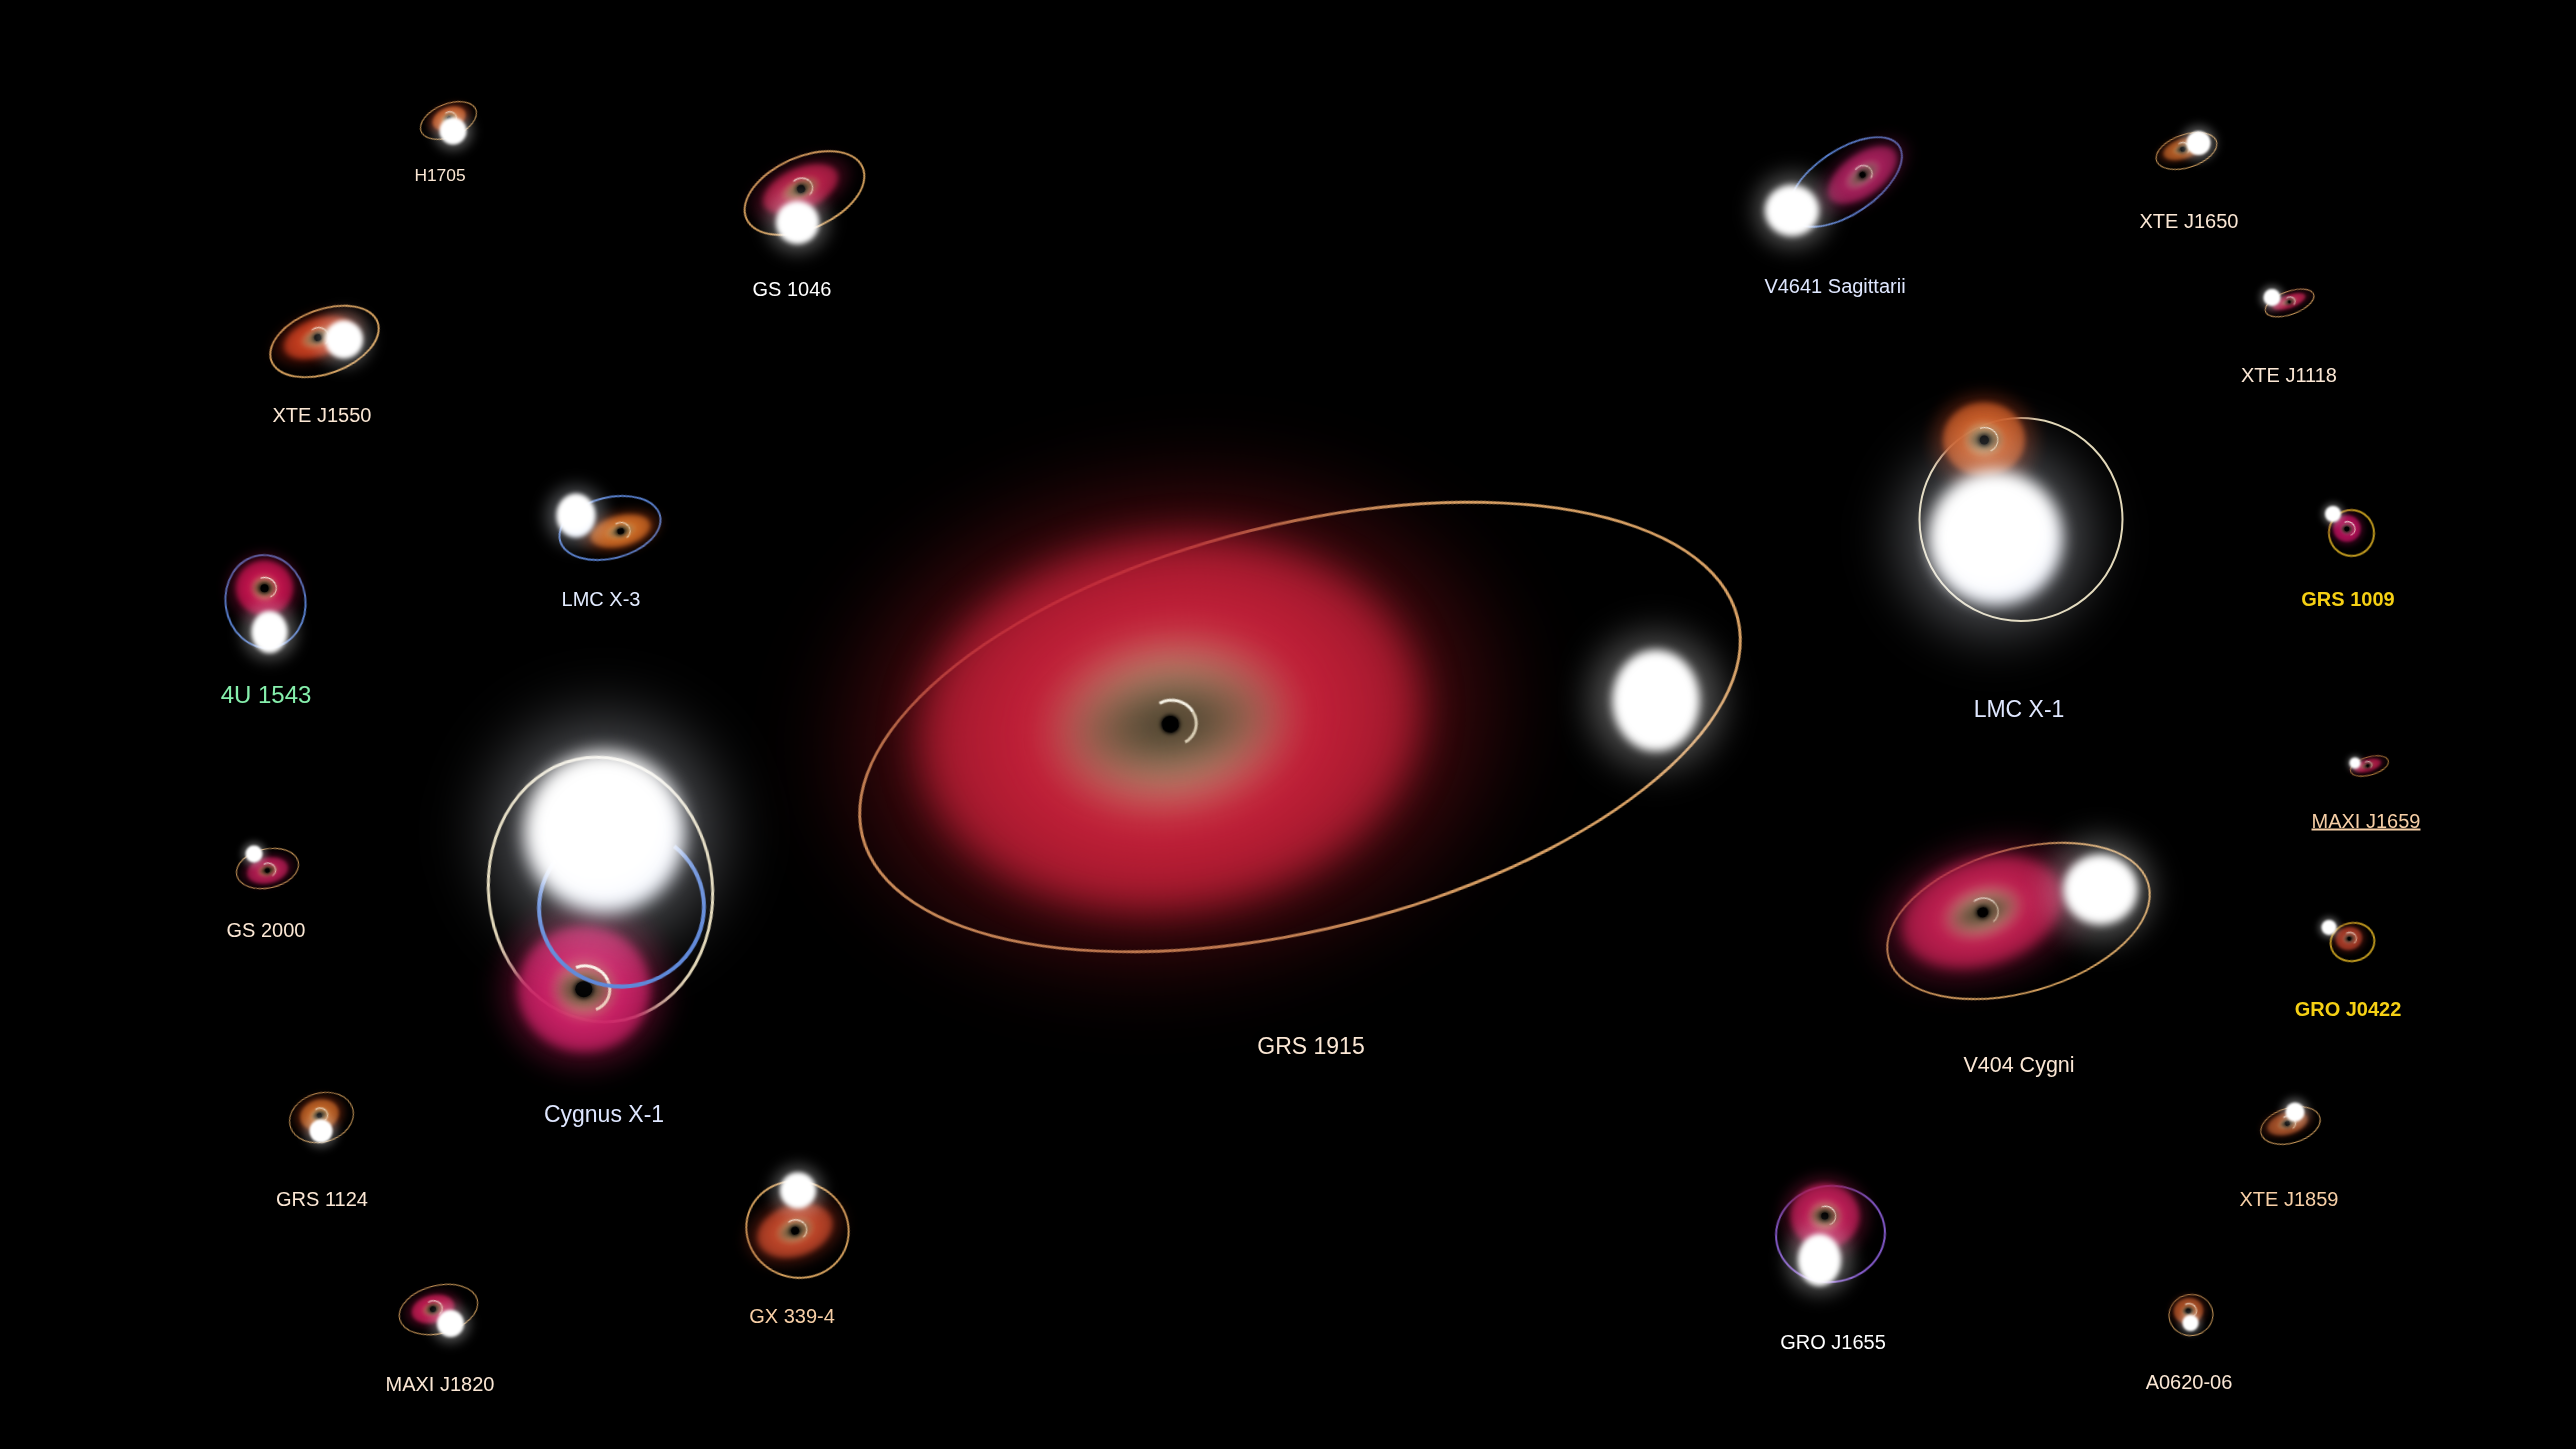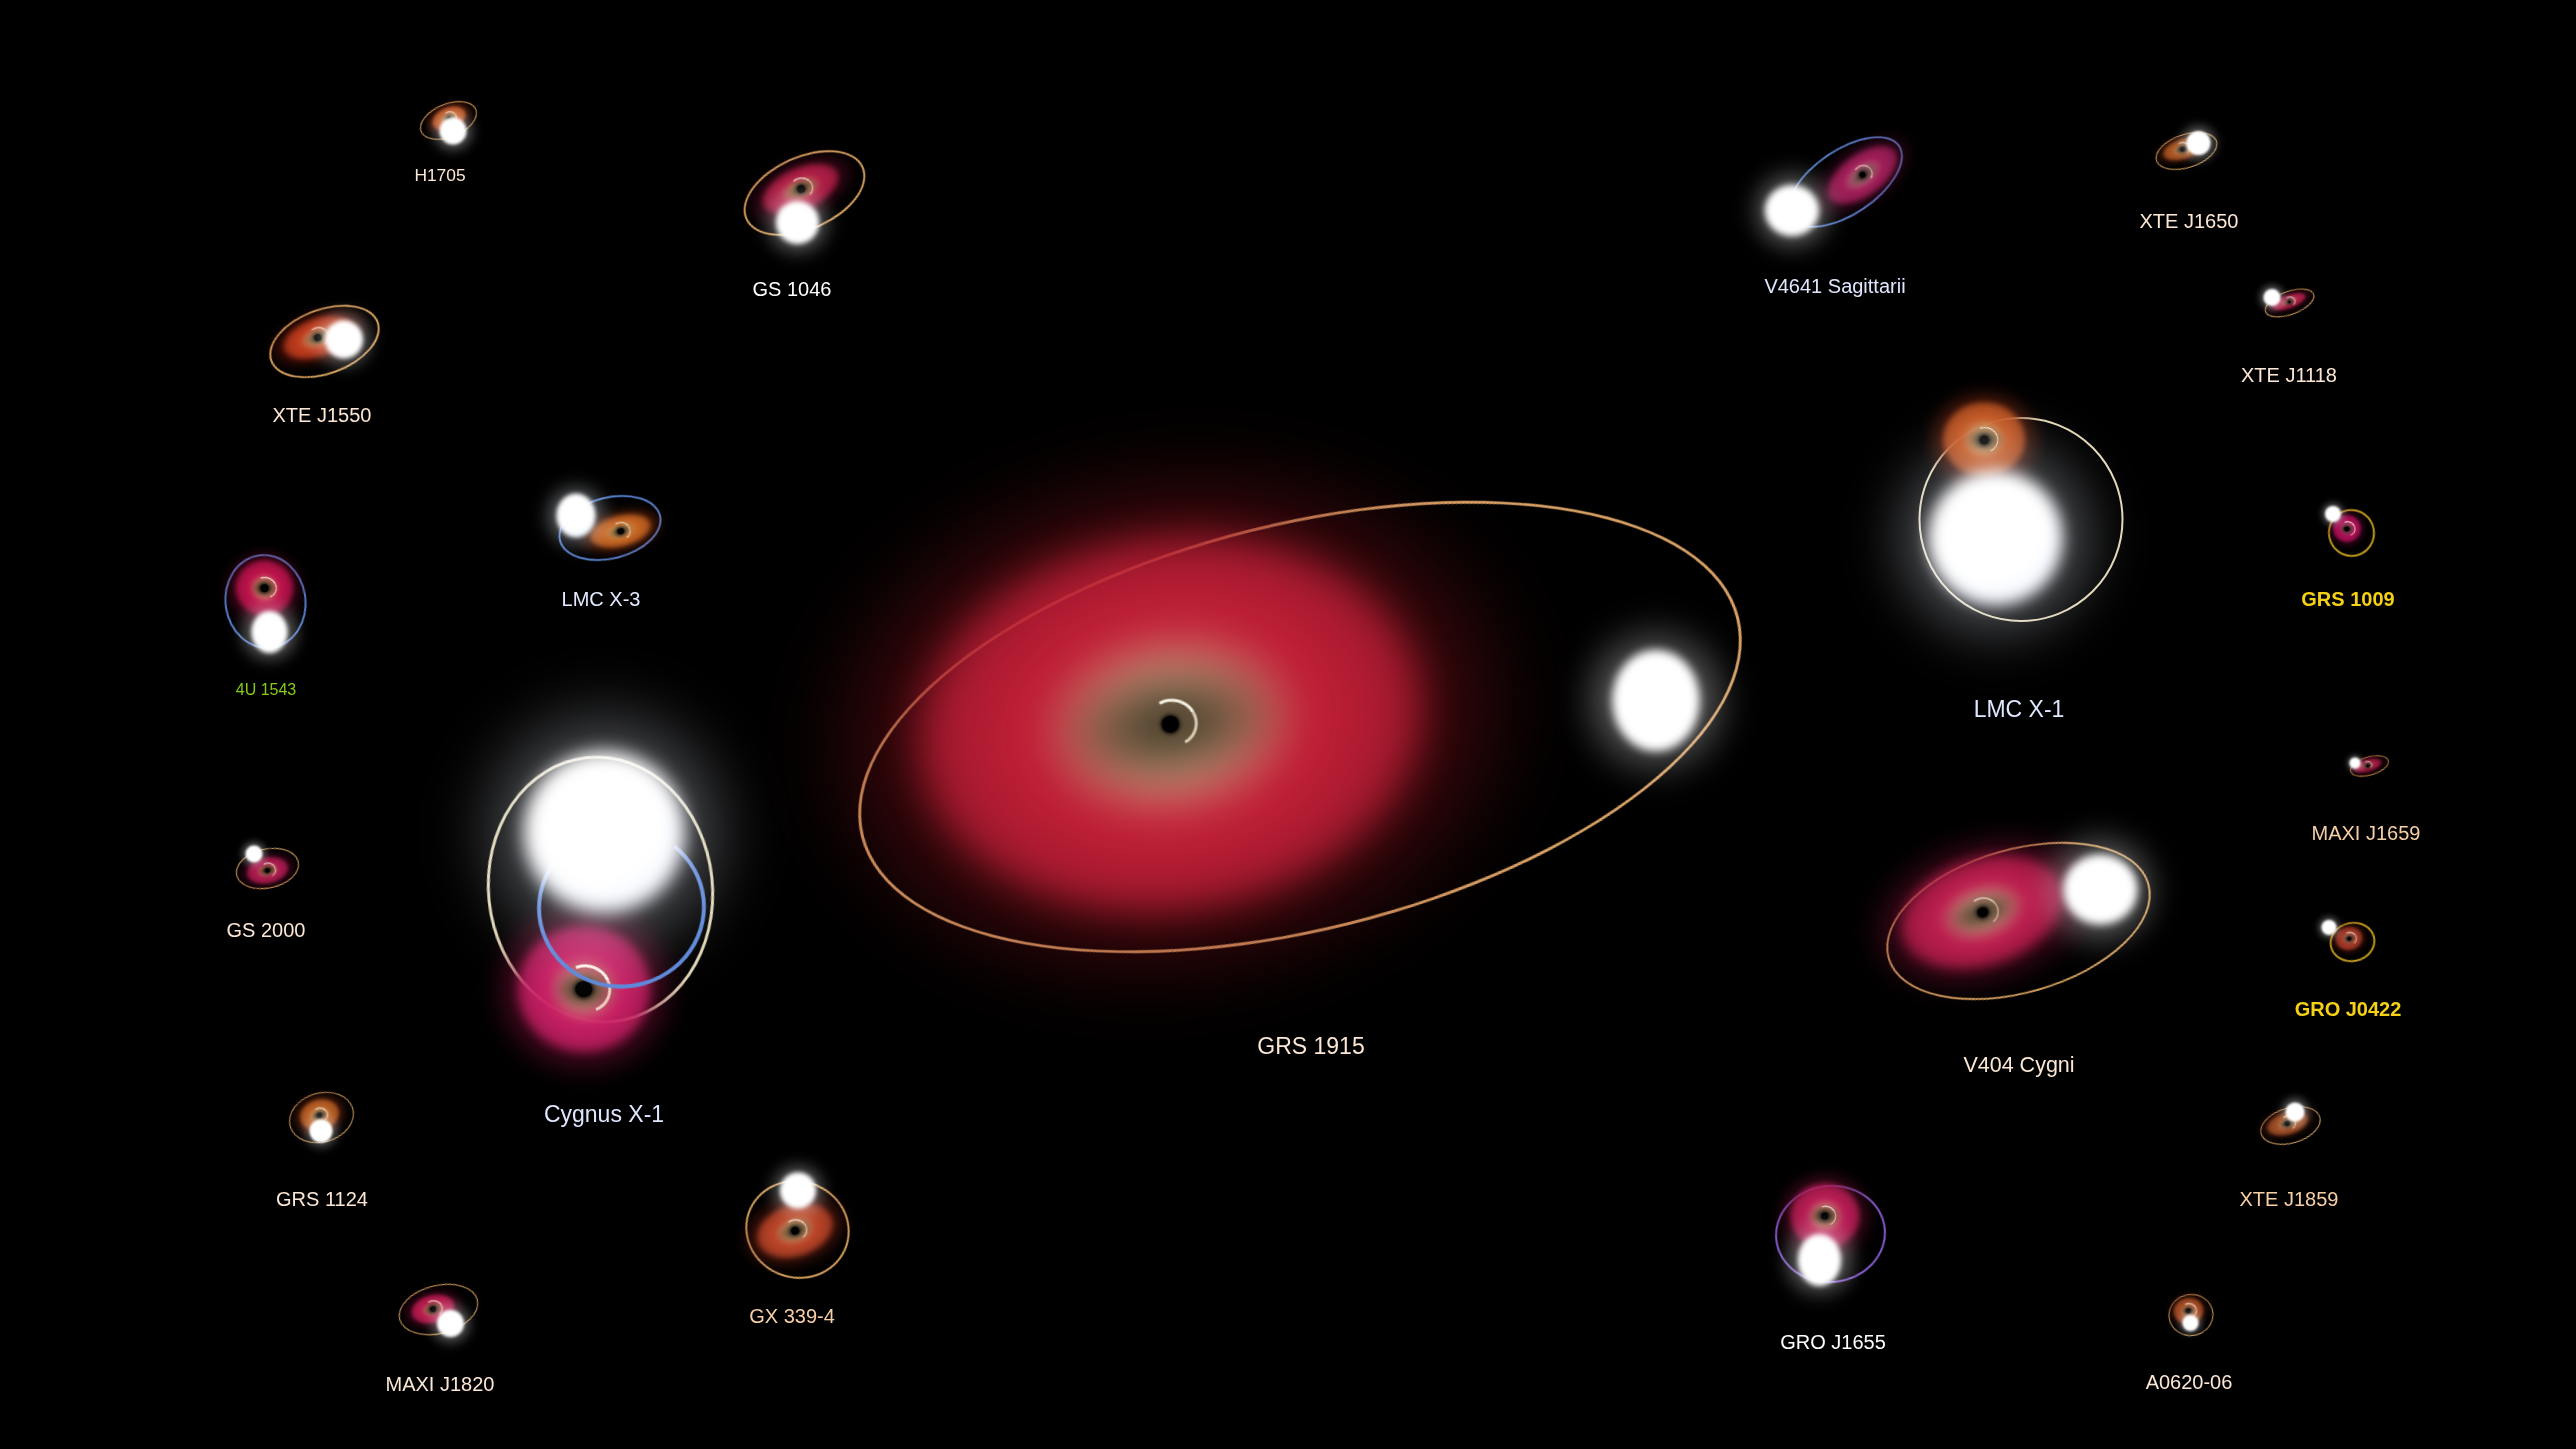"4U 1543" div.label { color: #84cc16 -> #86efac; font-size: 16px -> 24px }
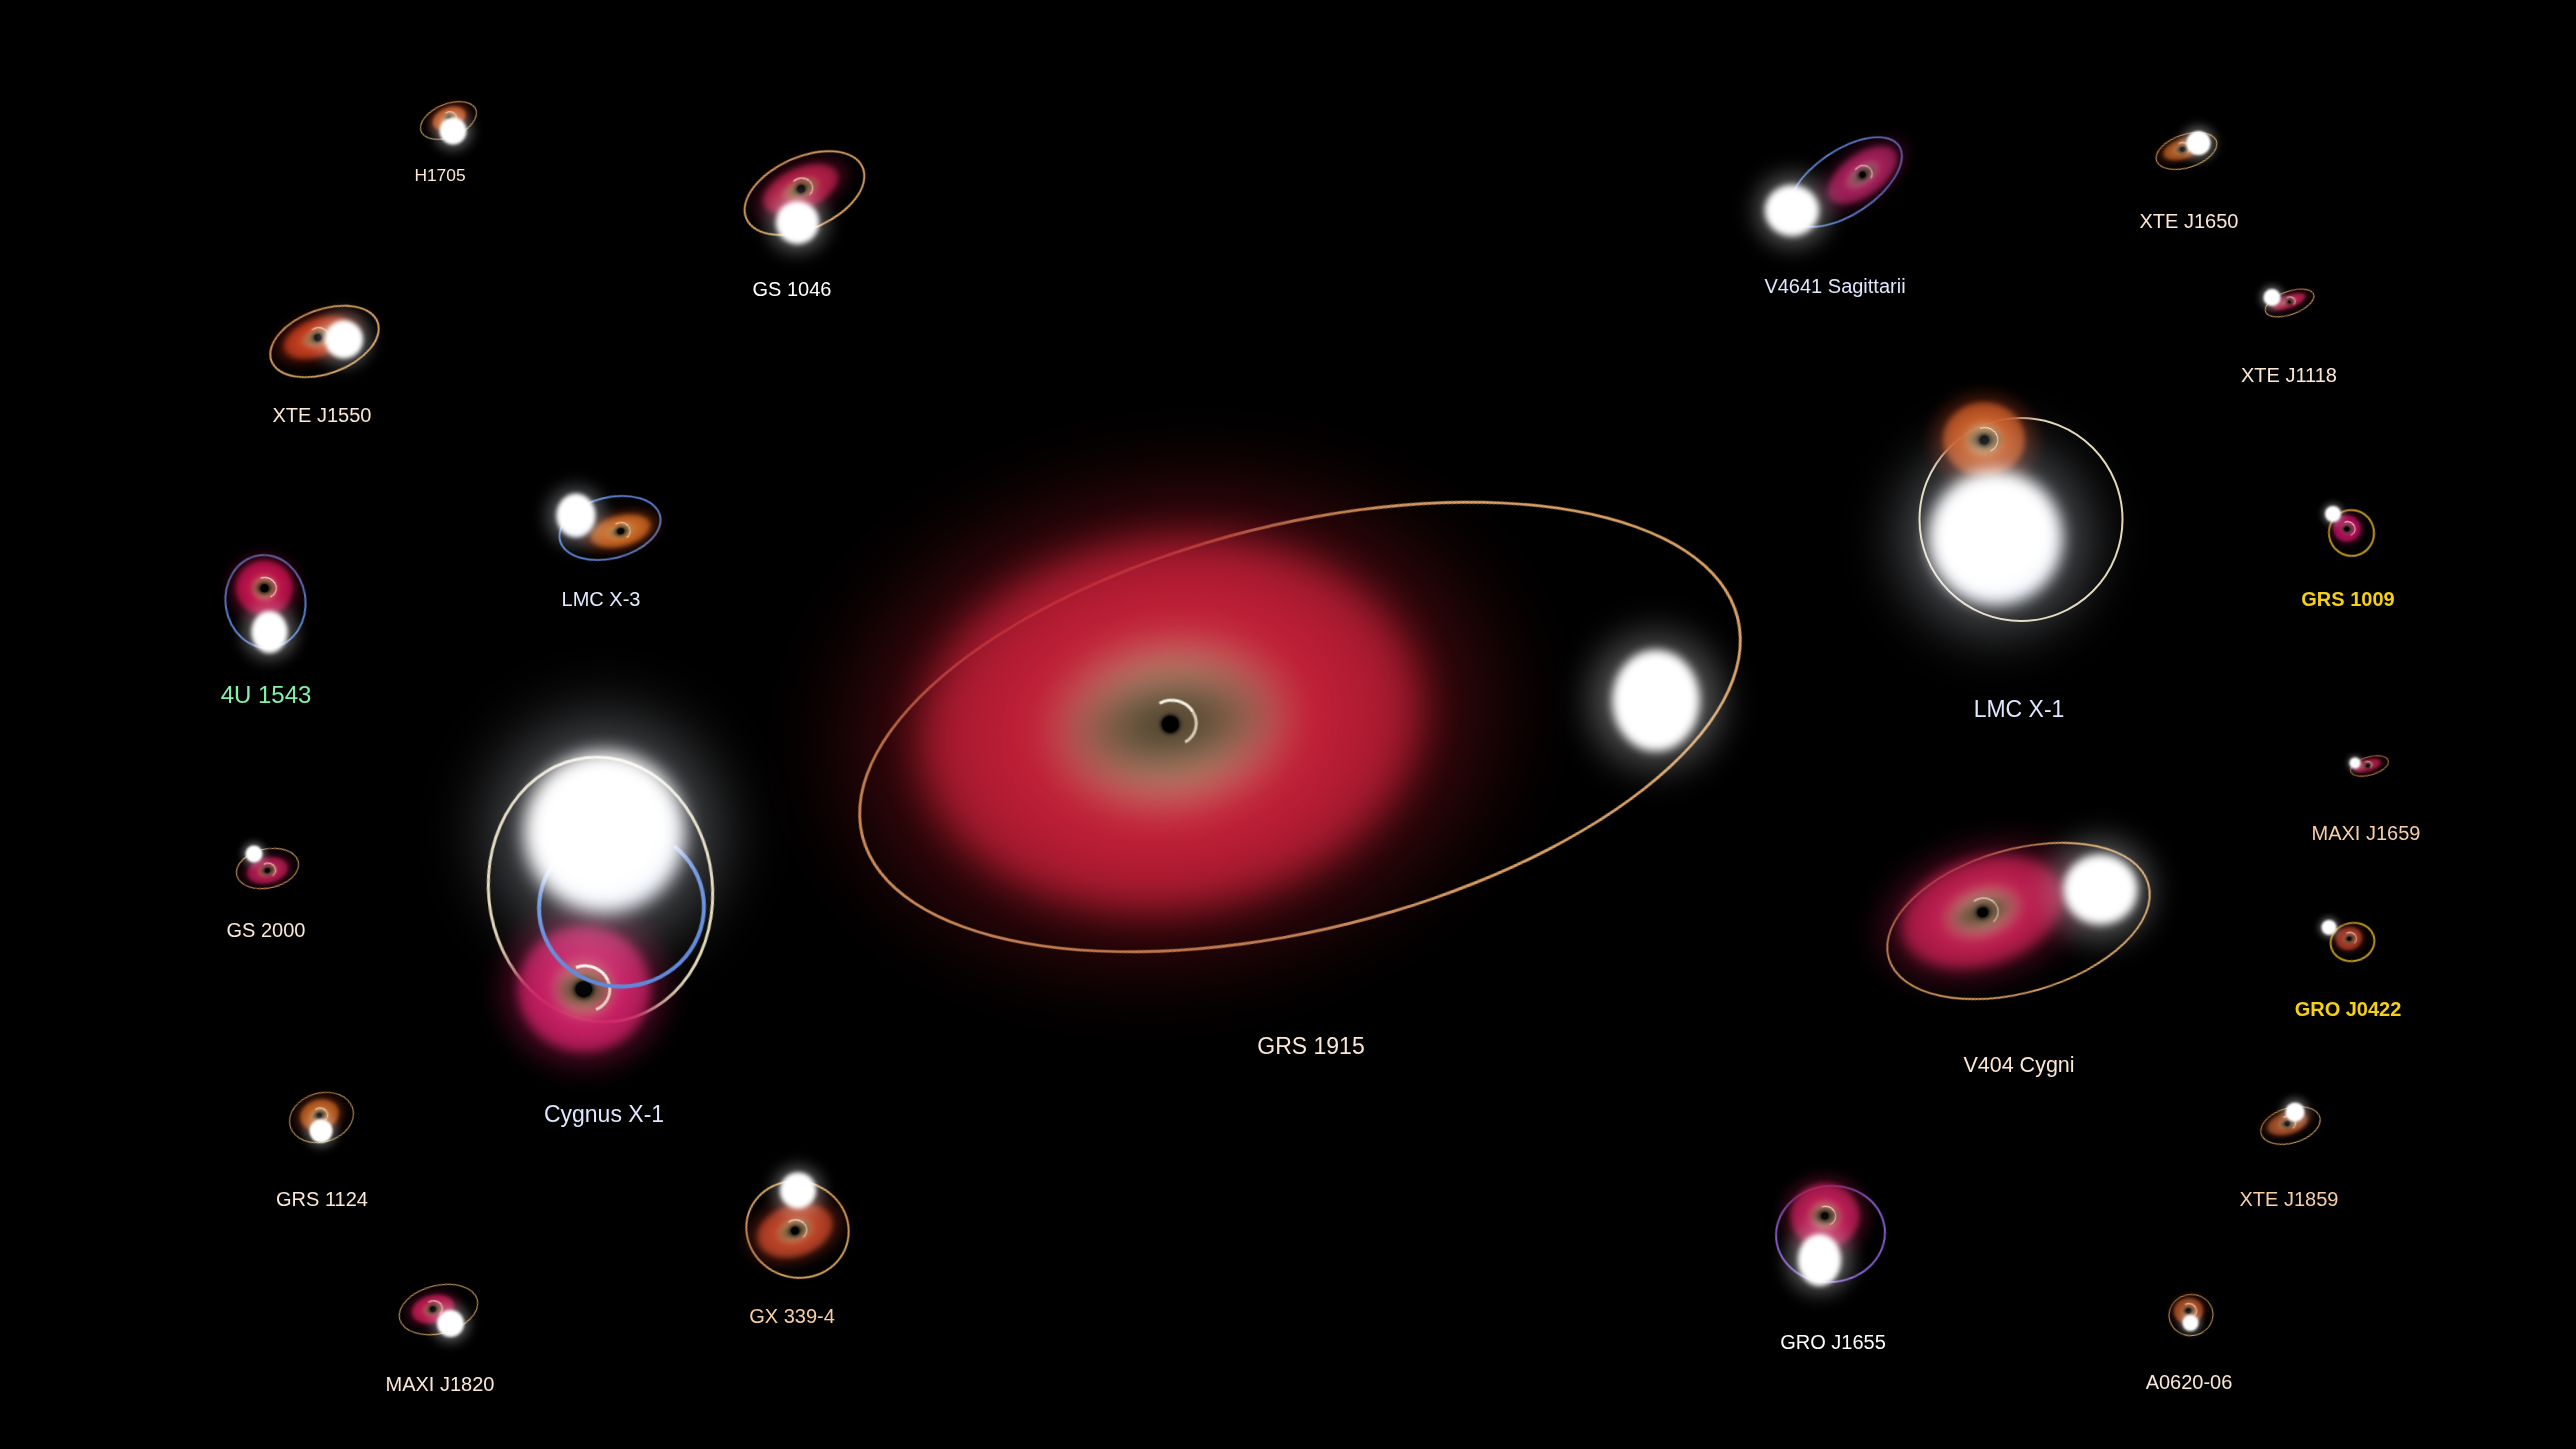"MAXI J1659" div.label { text-decoration: none -> underline; top: 100px -> 88px }
